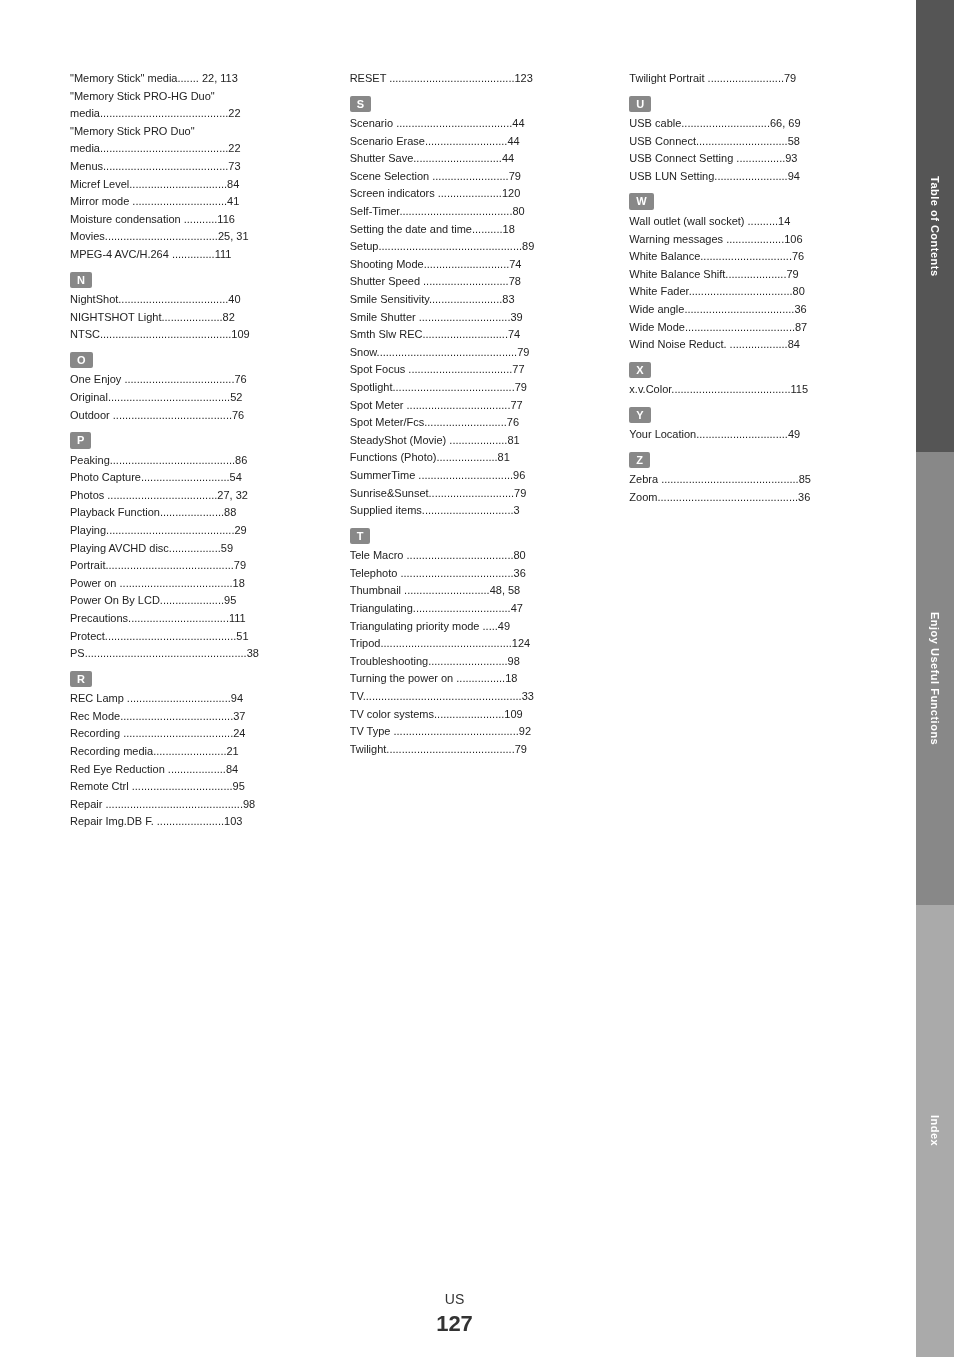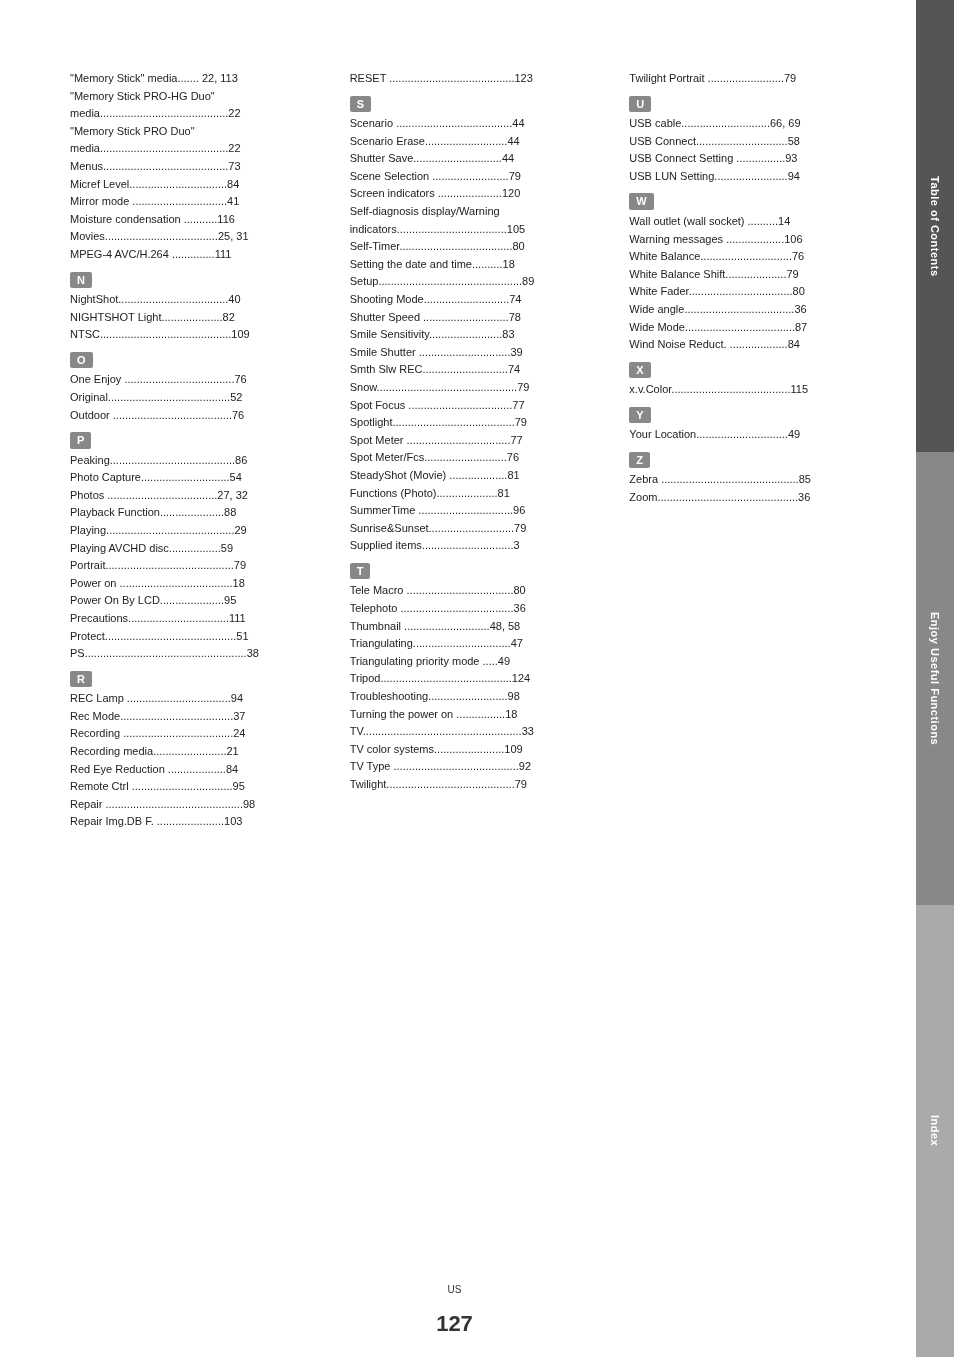"Self-diagnosis display/Warning" div.idx-line { html: <div>Self-diagnosis display/Warning<br>indicators....................................105</div> -> none }
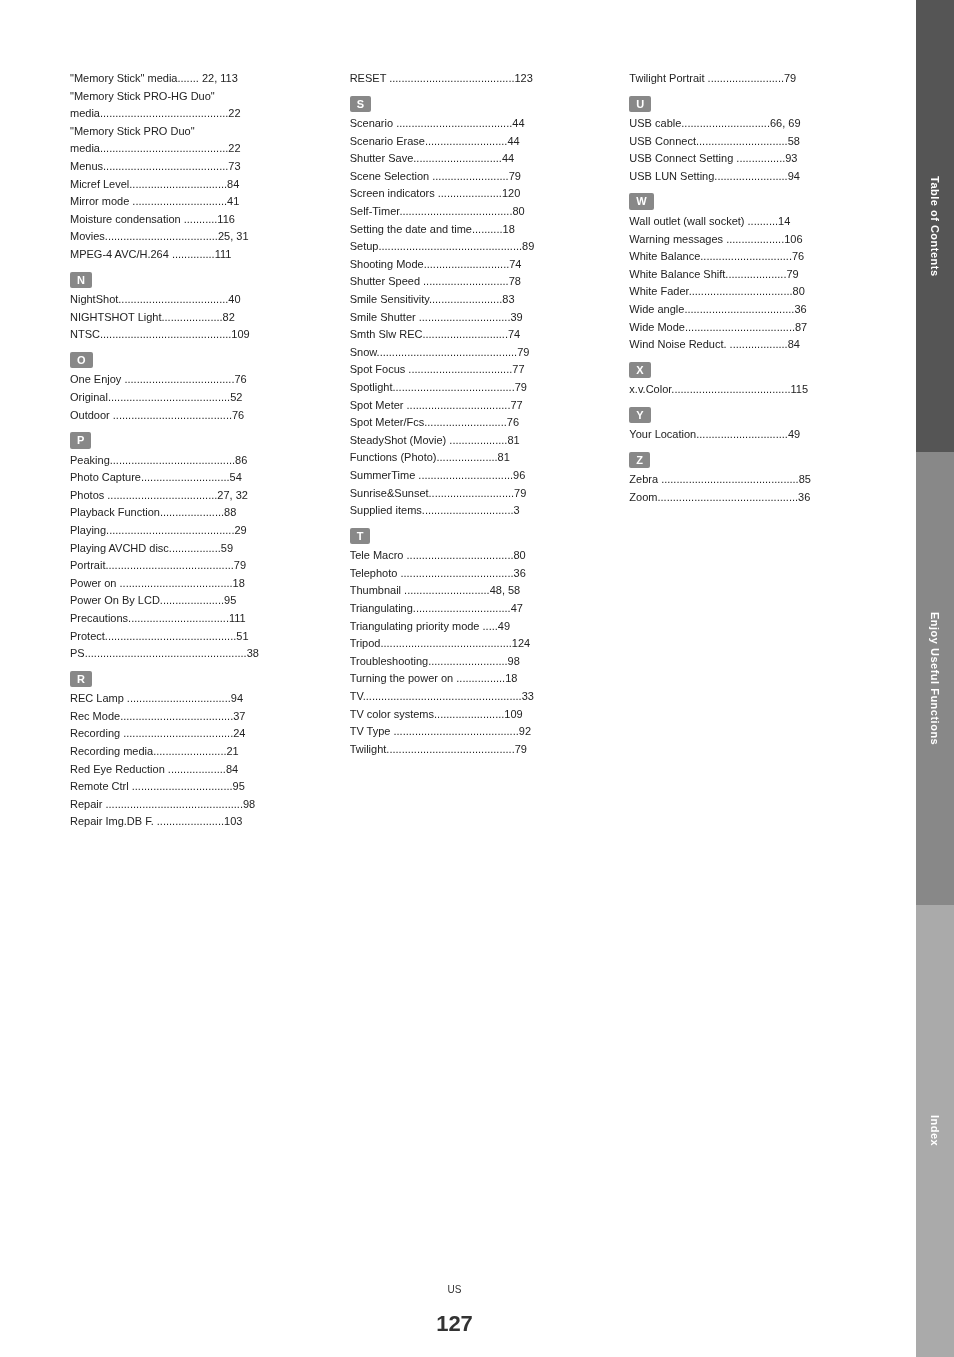"US" span { font-size: 10px -> 14px }
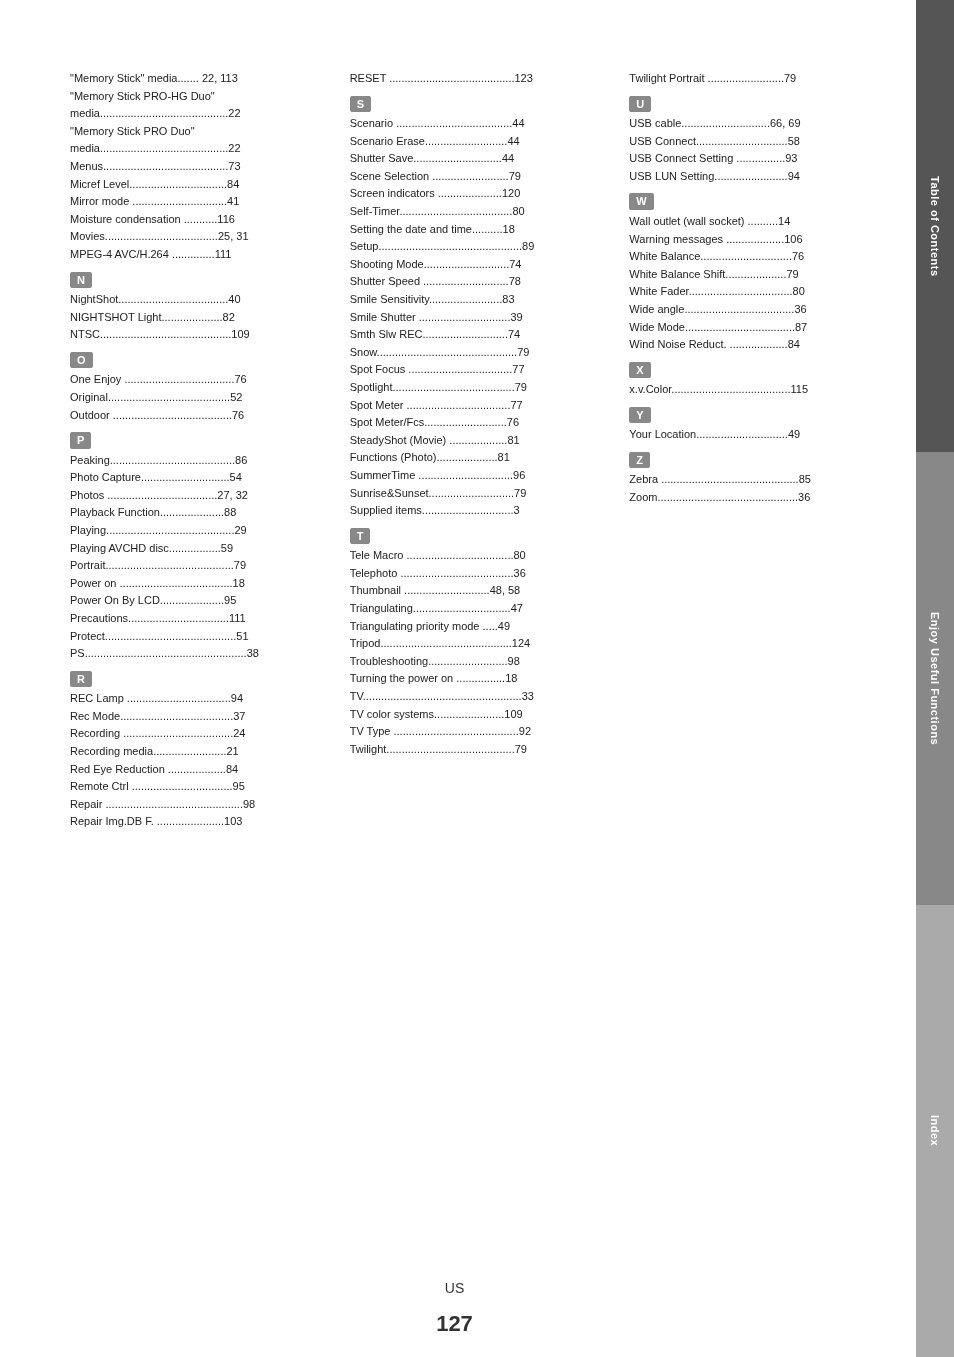"127" .footer .page-num { margin-top: 11px -> none }
